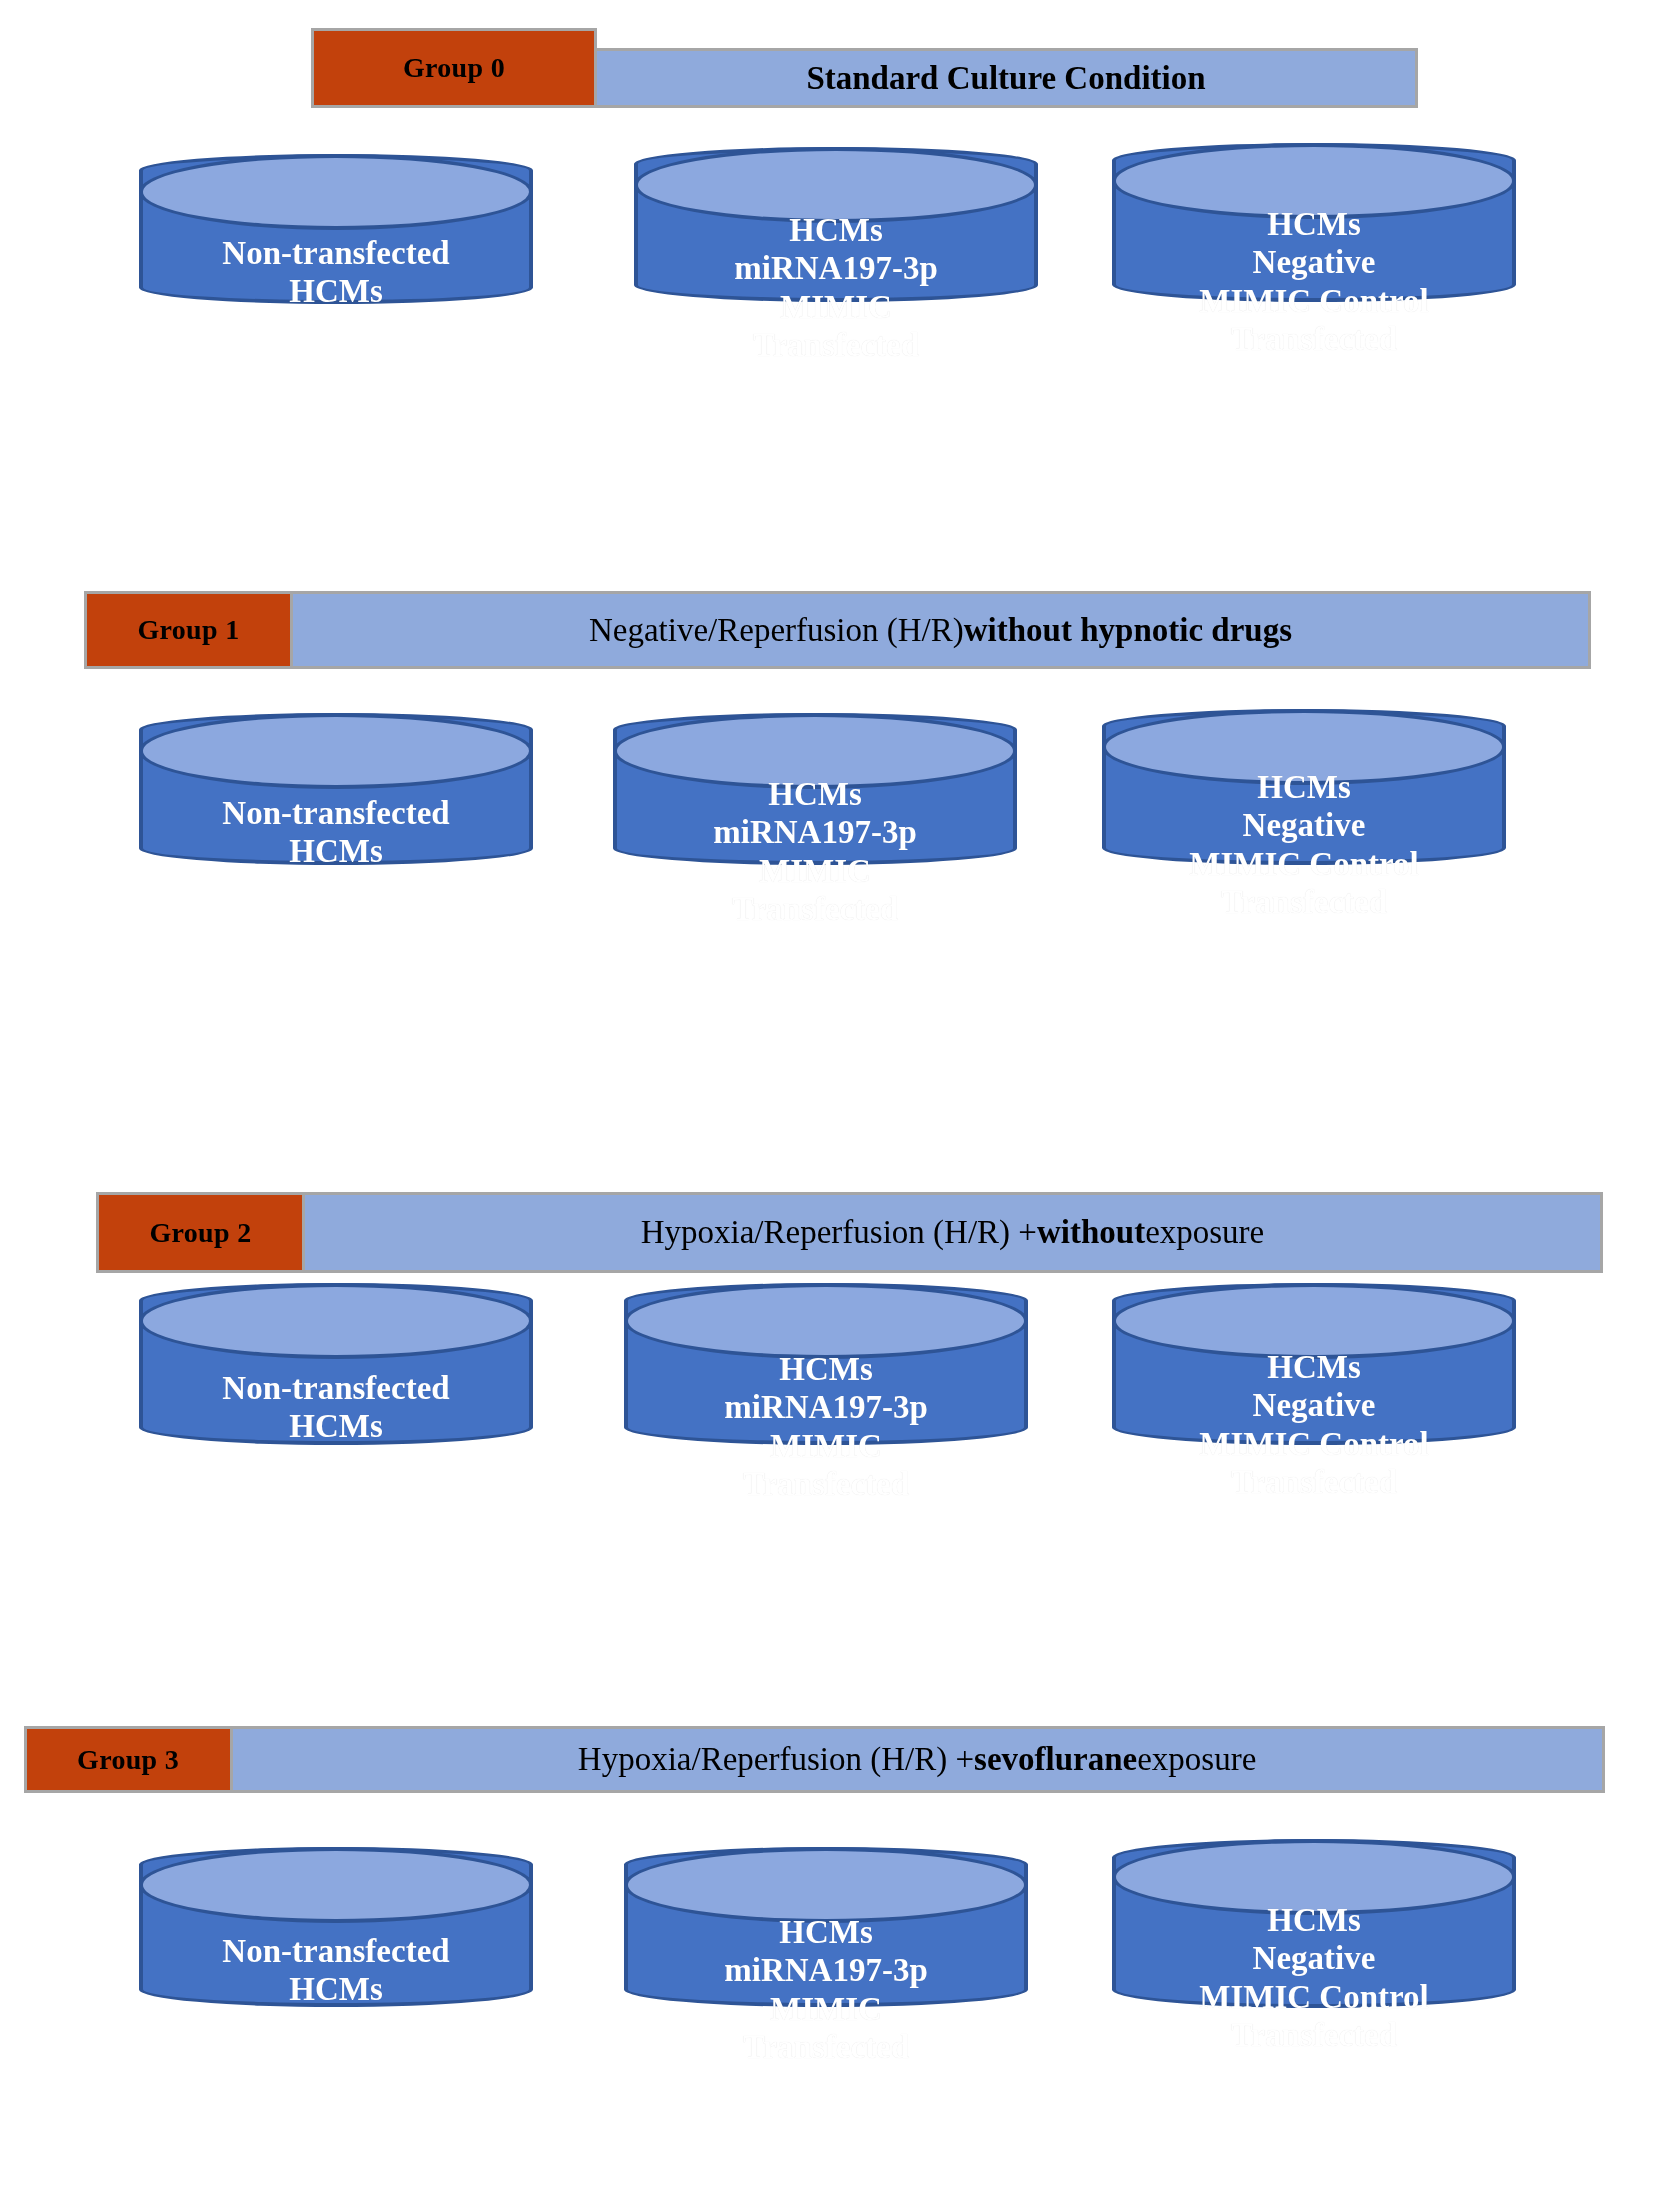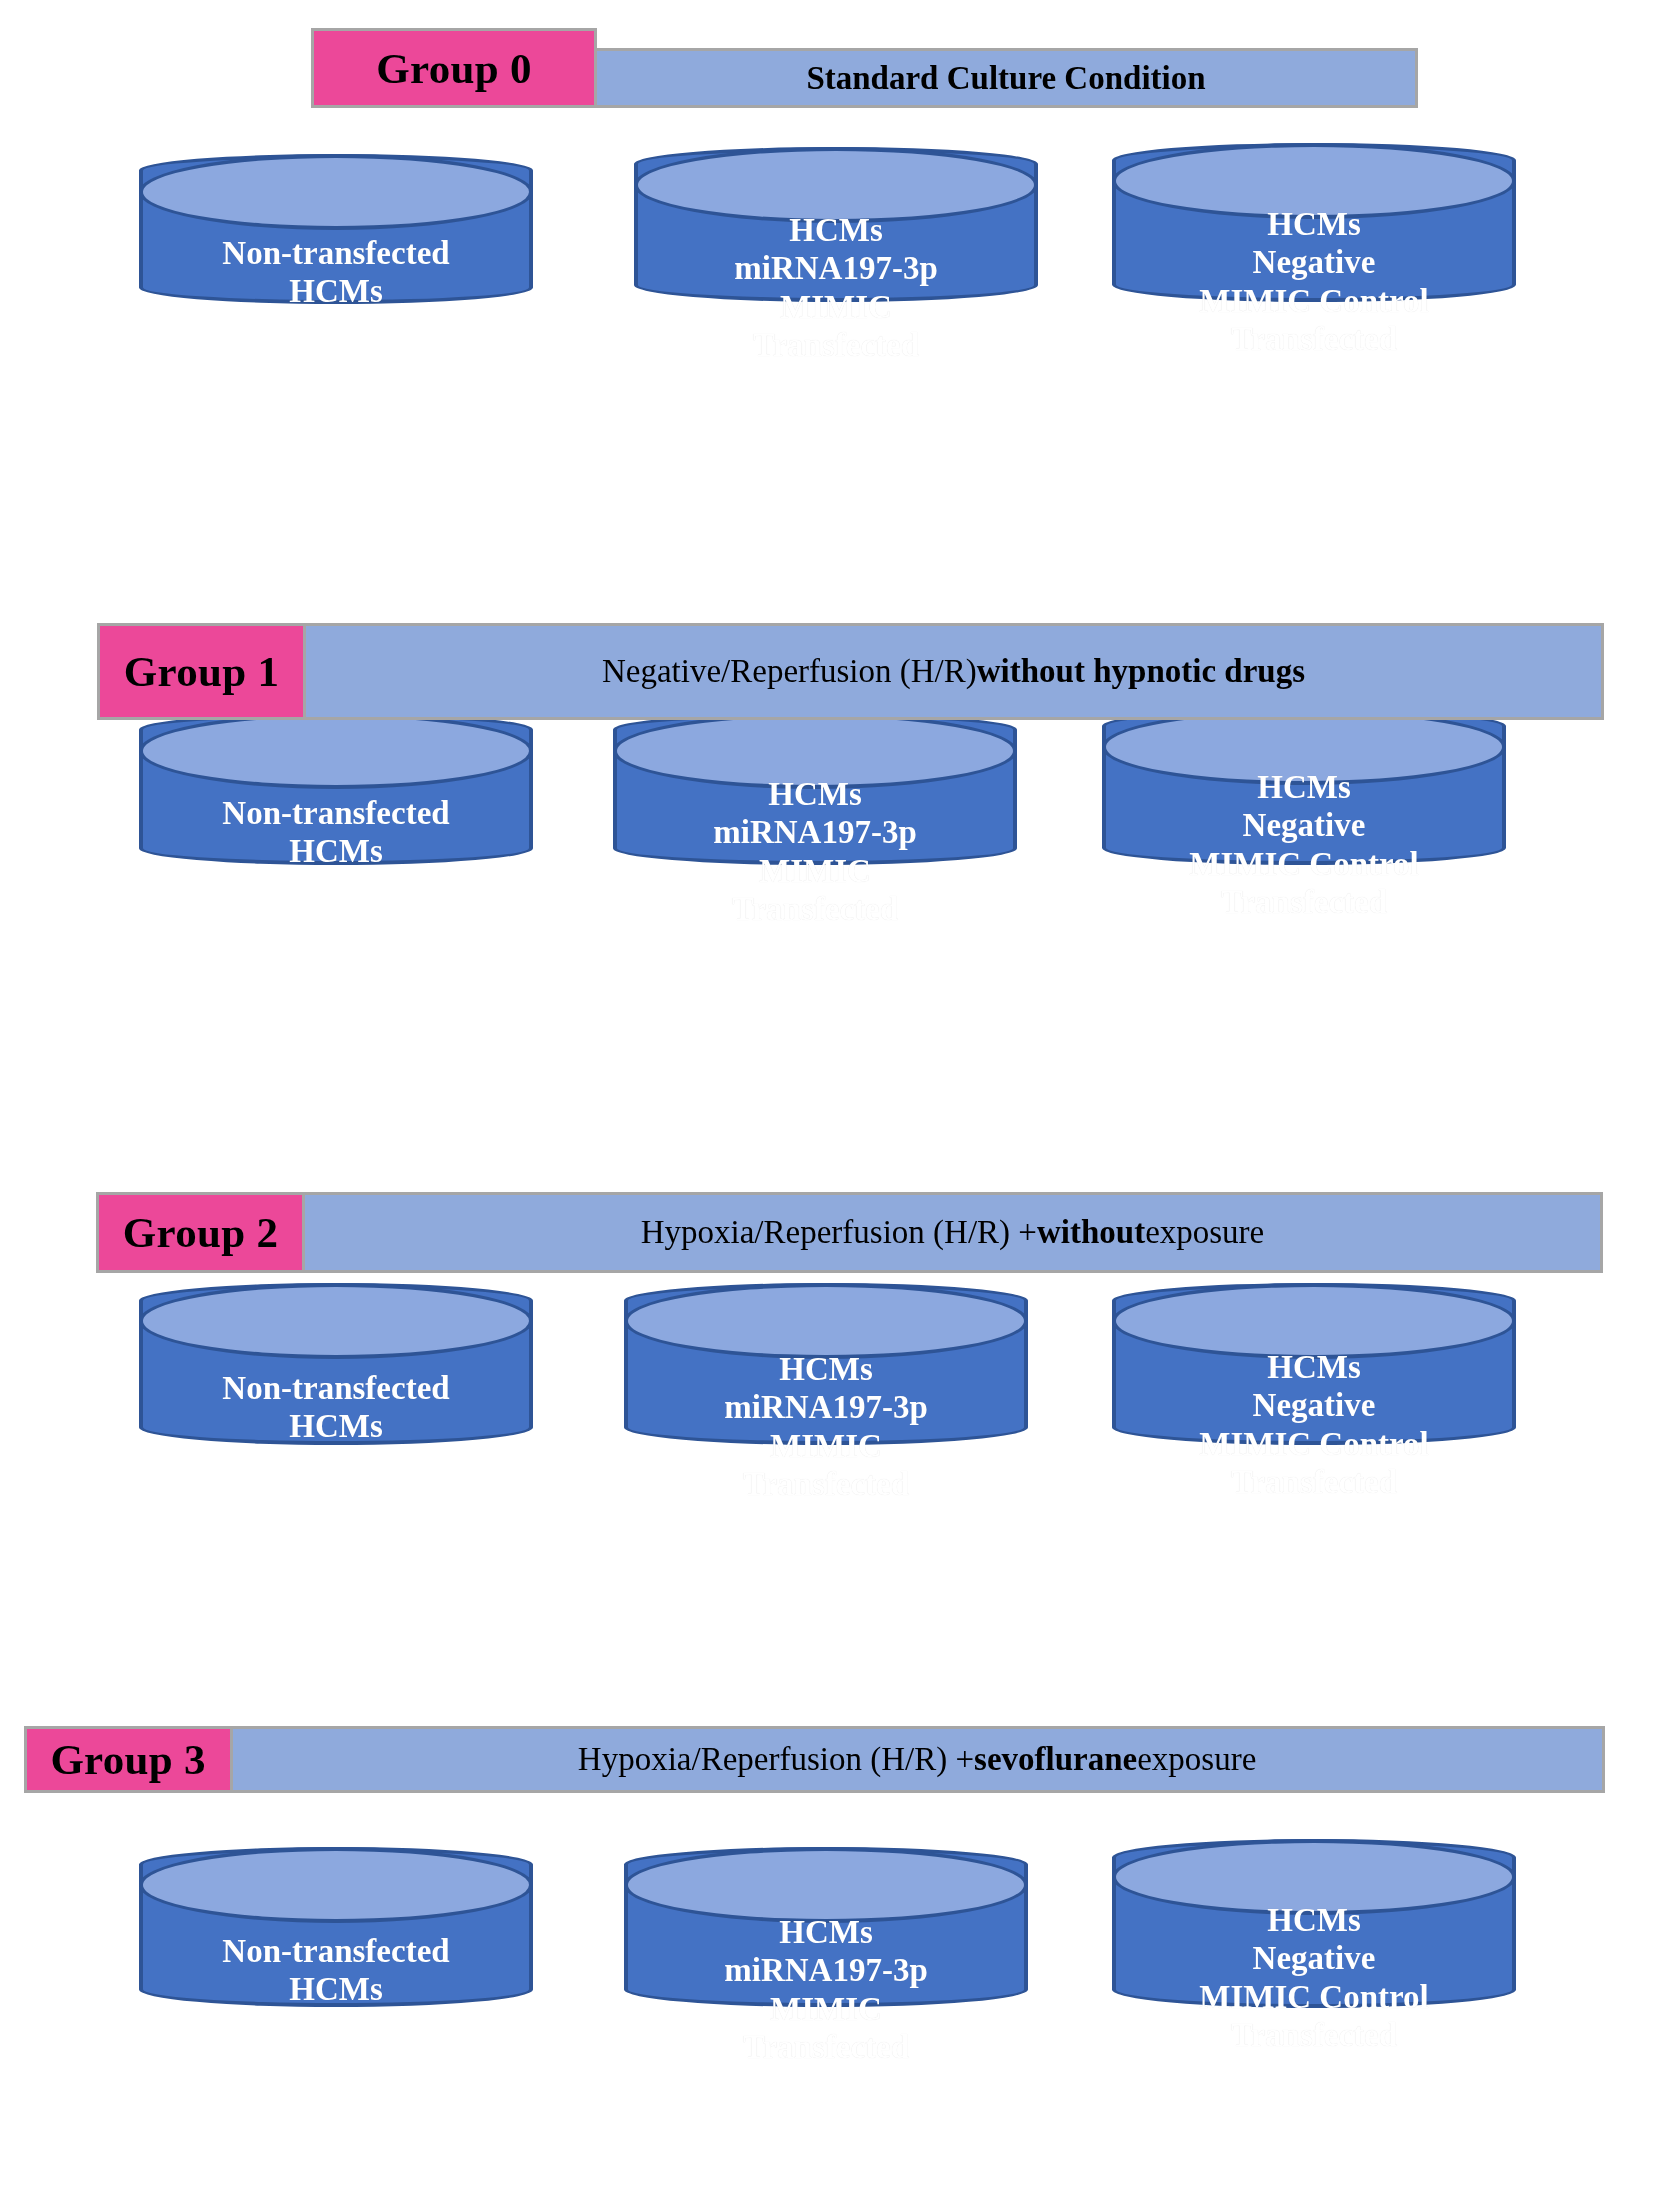"Group 0" .hdr-label { background: #ec4899 -> #c2410c; font-size: 43px -> 28px }
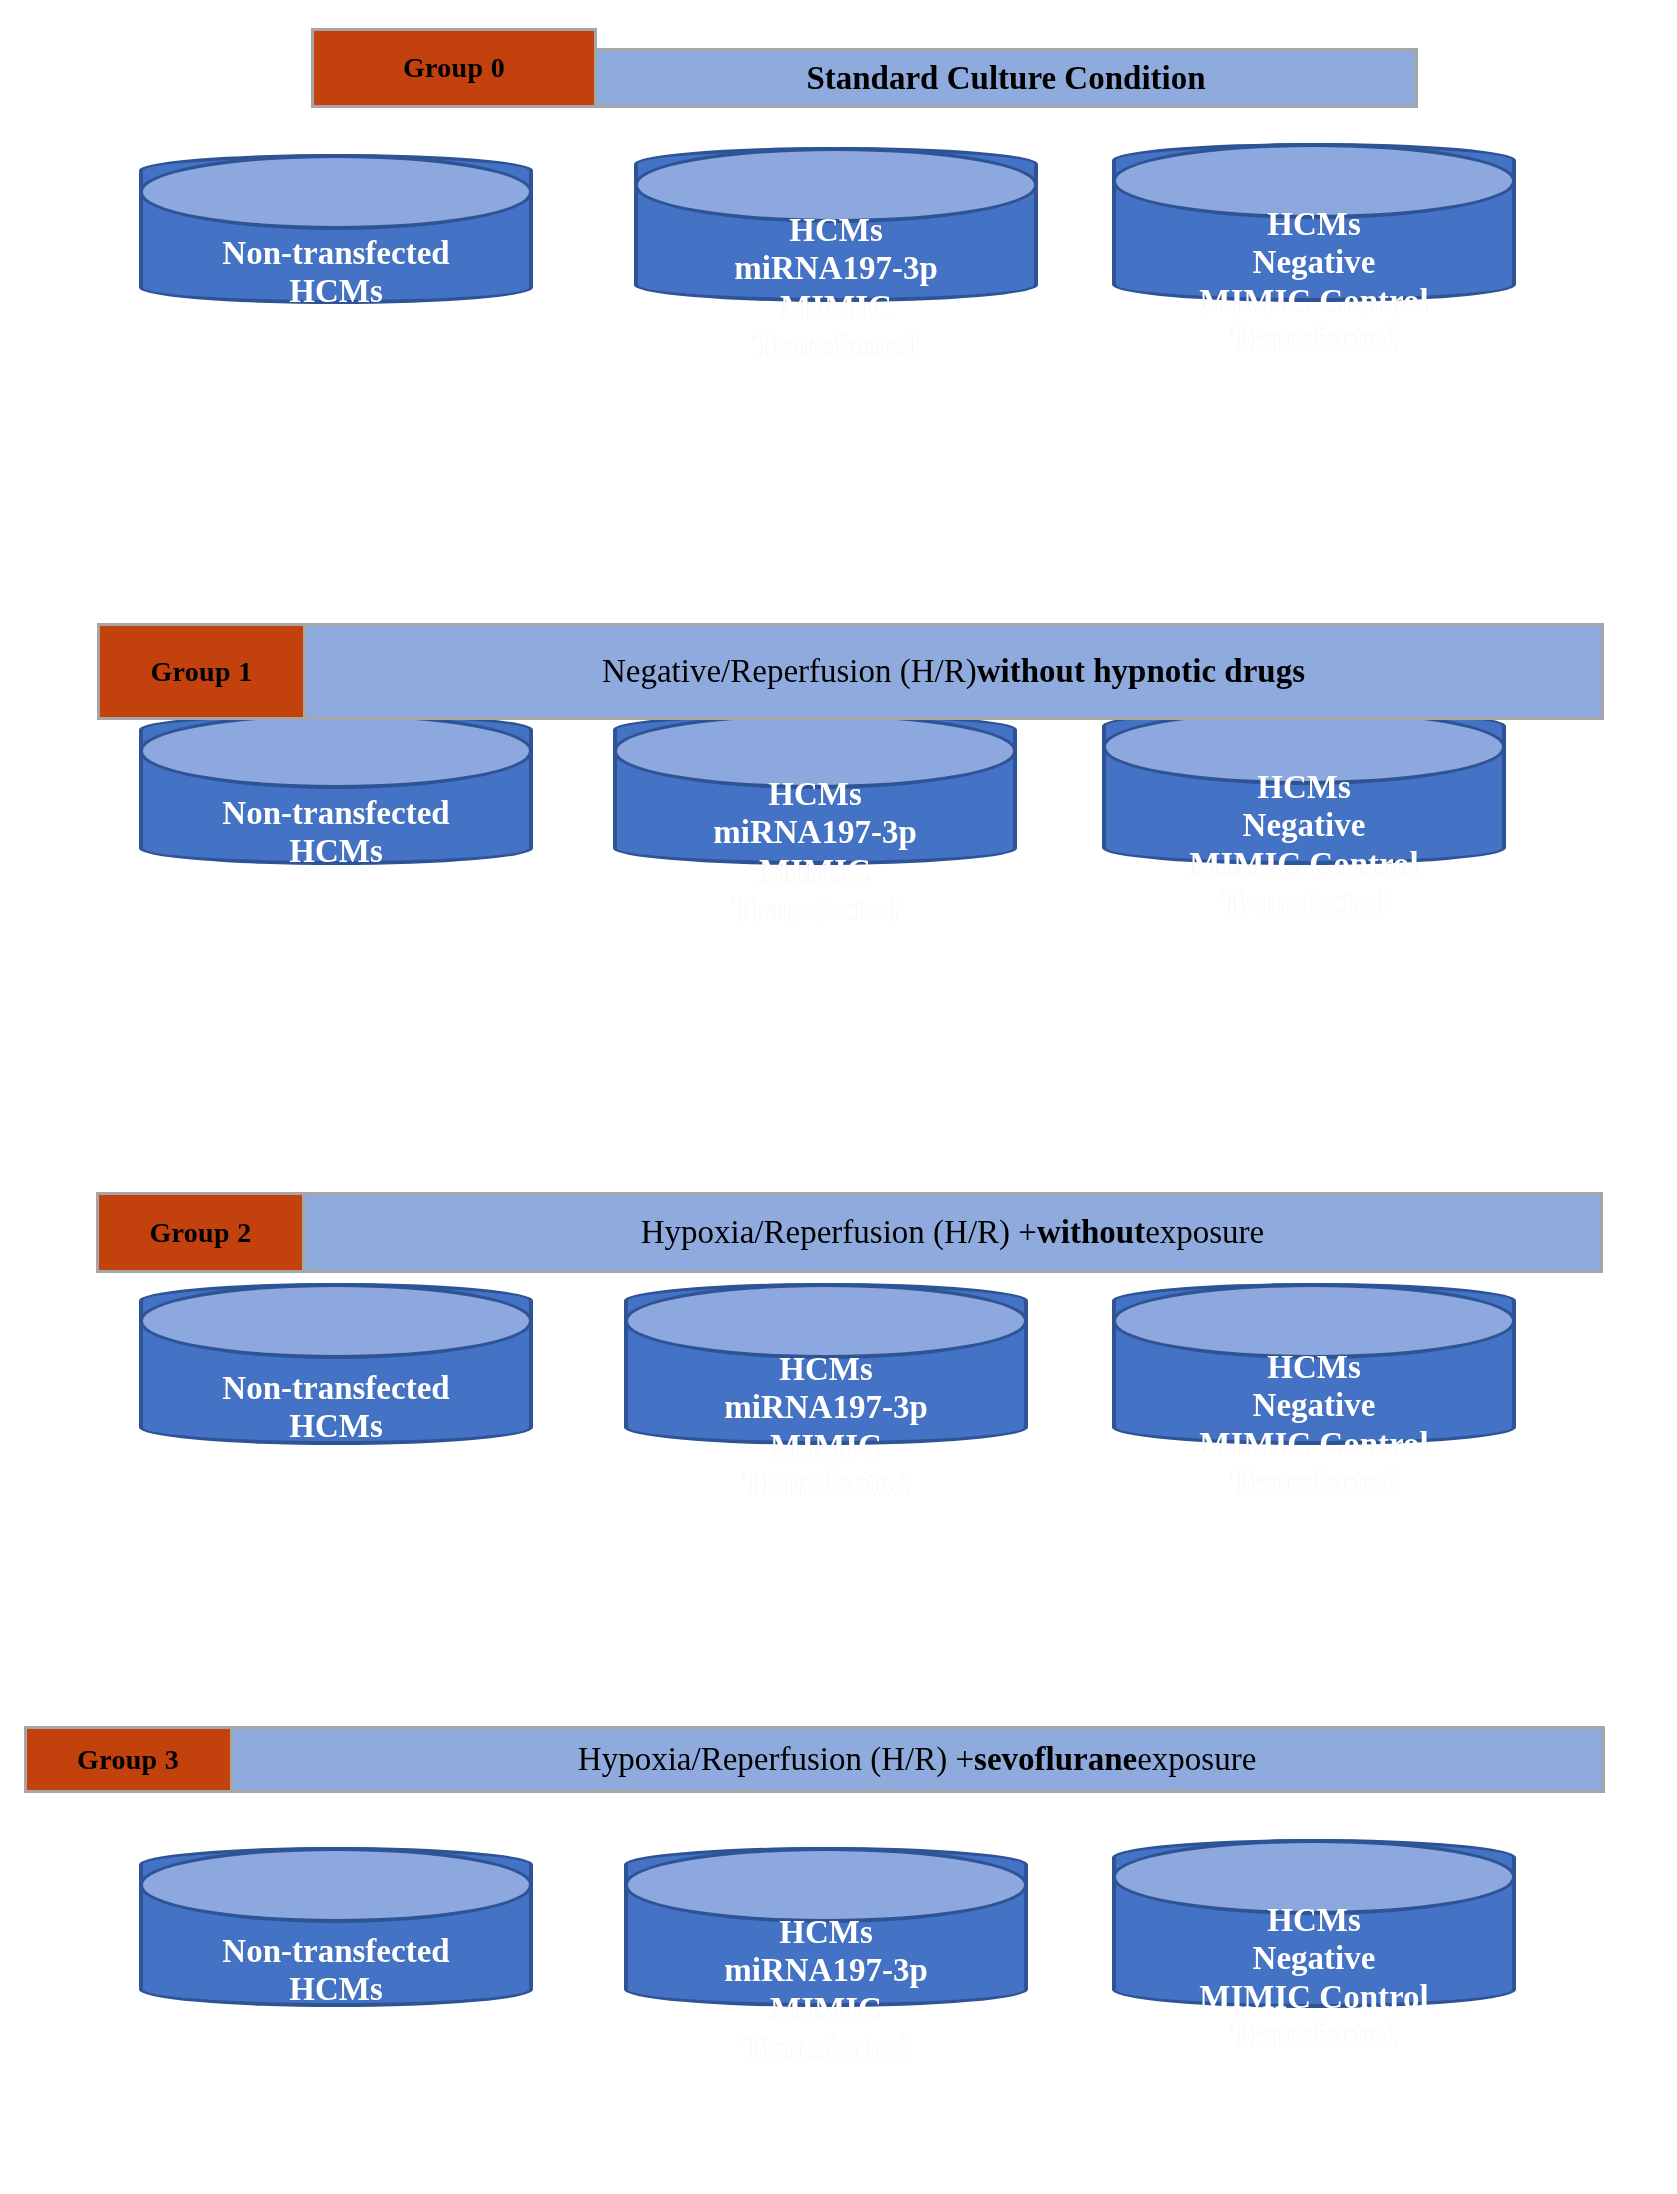"Group 1" div.hdr { height: 97px -> 78px; left: 97px -> 84px; margin-top: 32px -> none }
